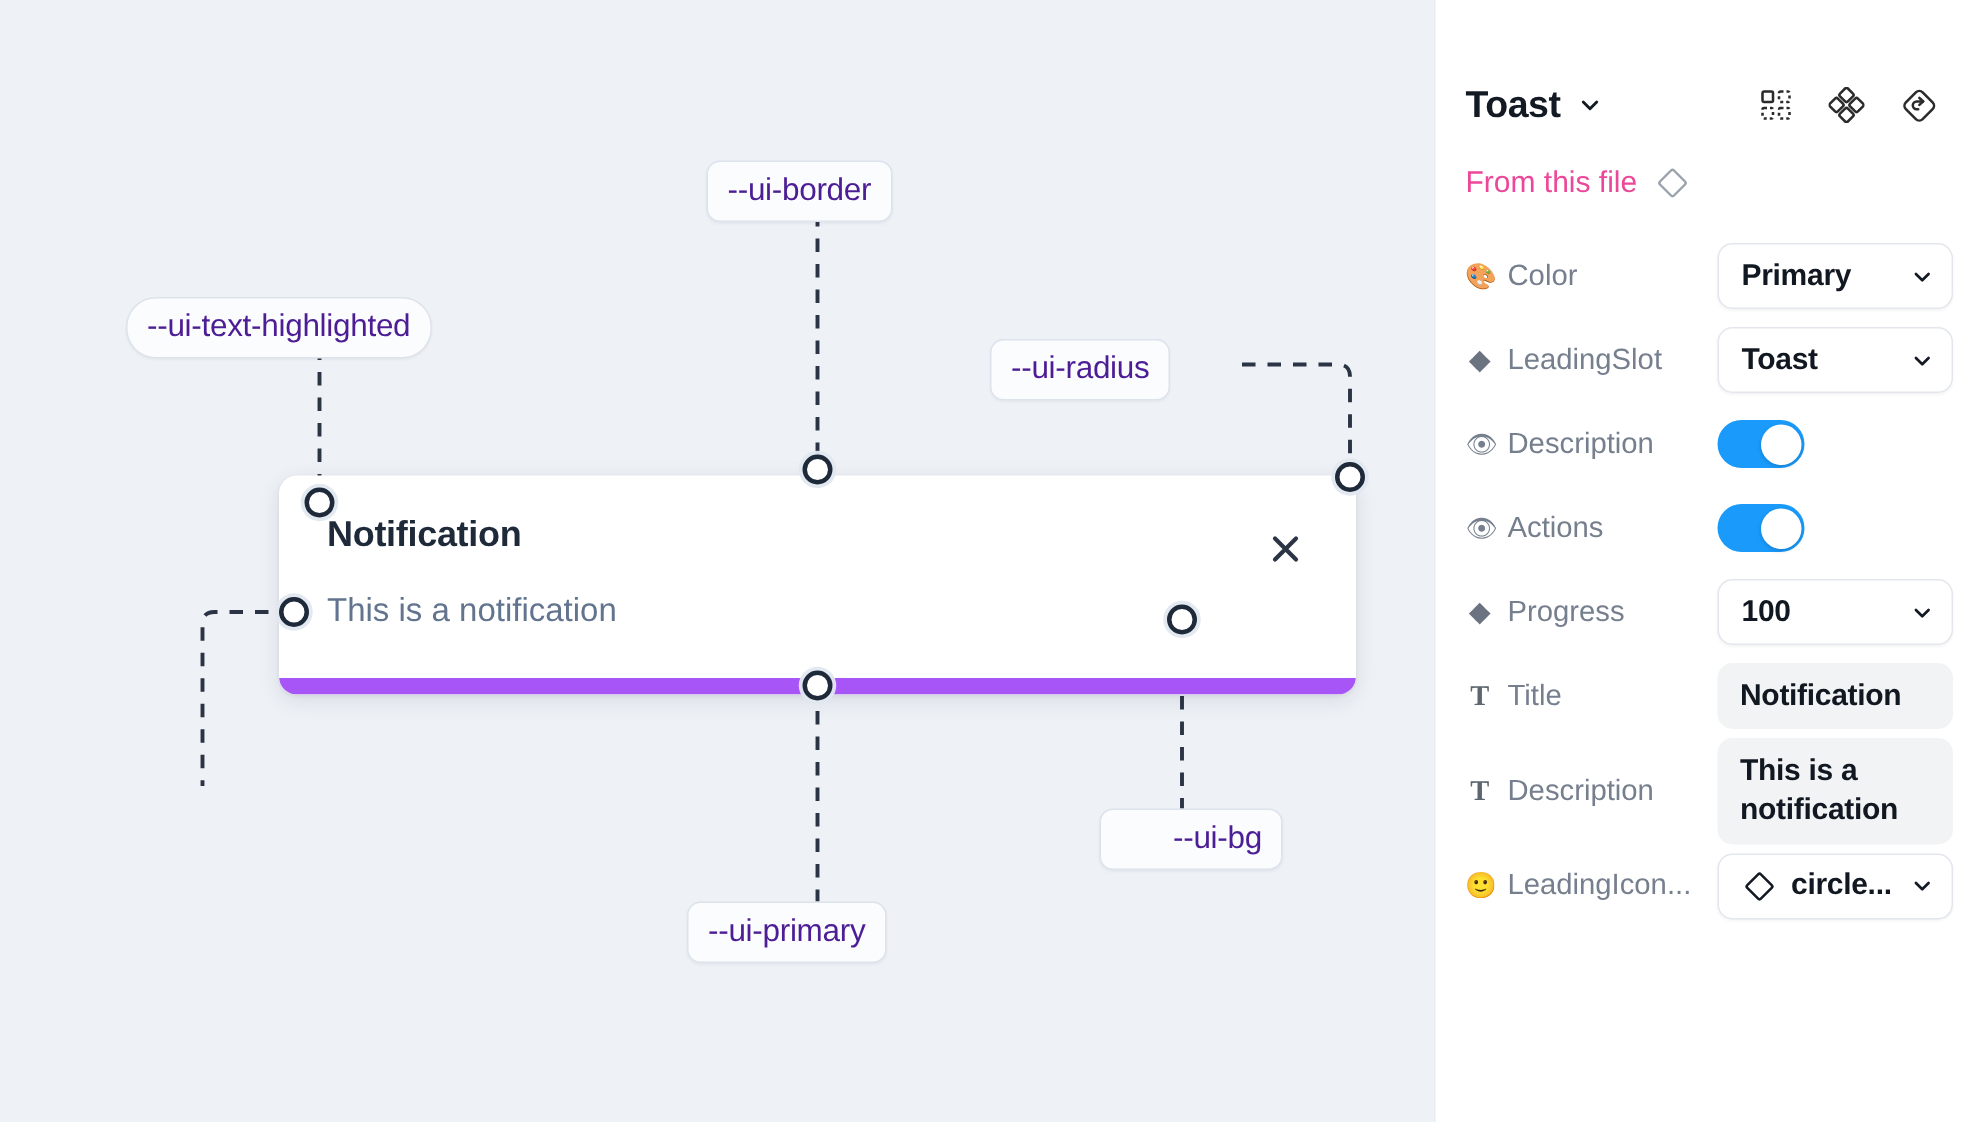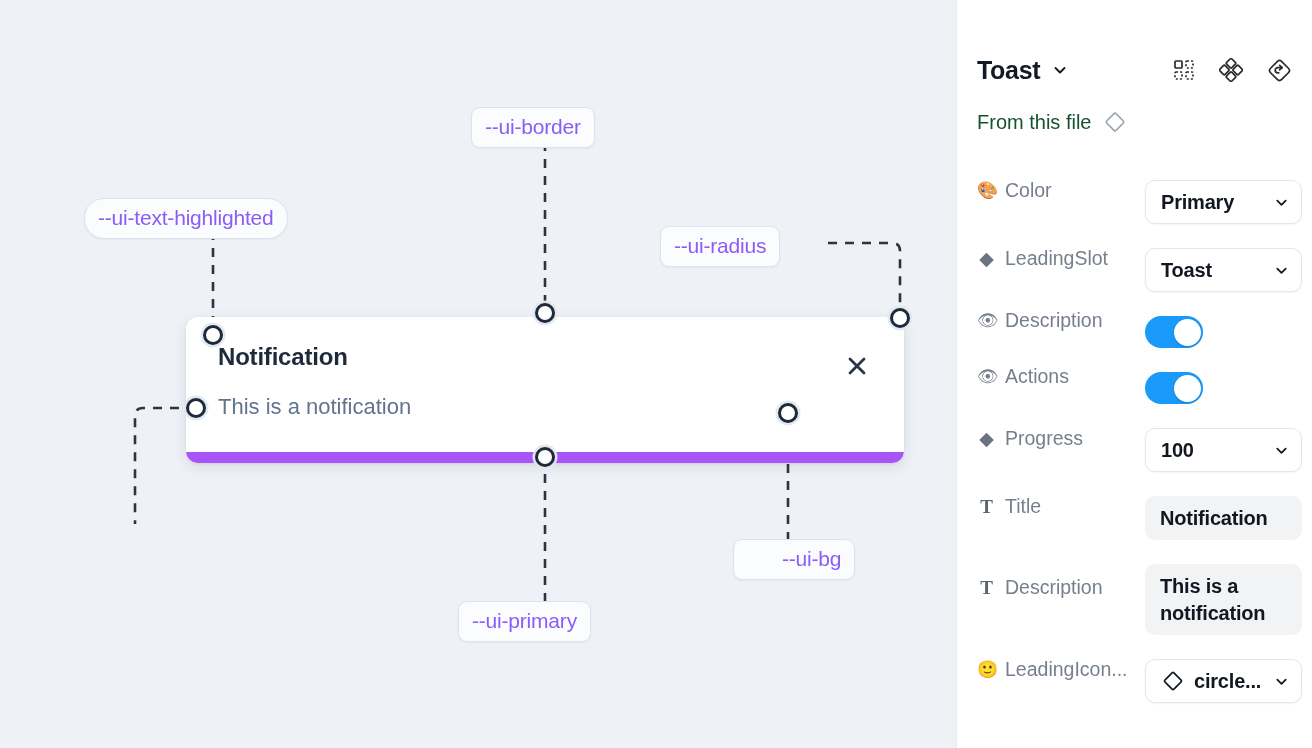"--ui-border" .pill { color: #8b5cf6 -> #4c1d95 }
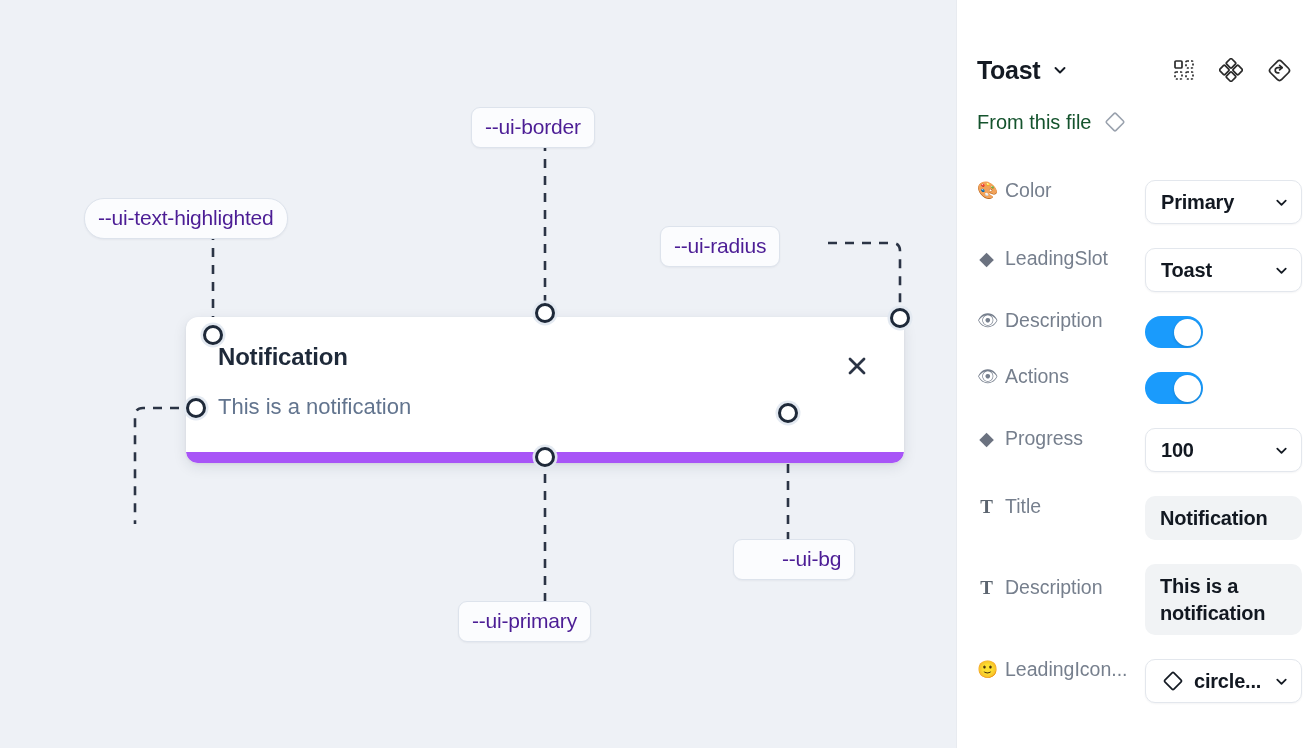"From this file" #from-file-label { color: #14532d -> #ec4899 }
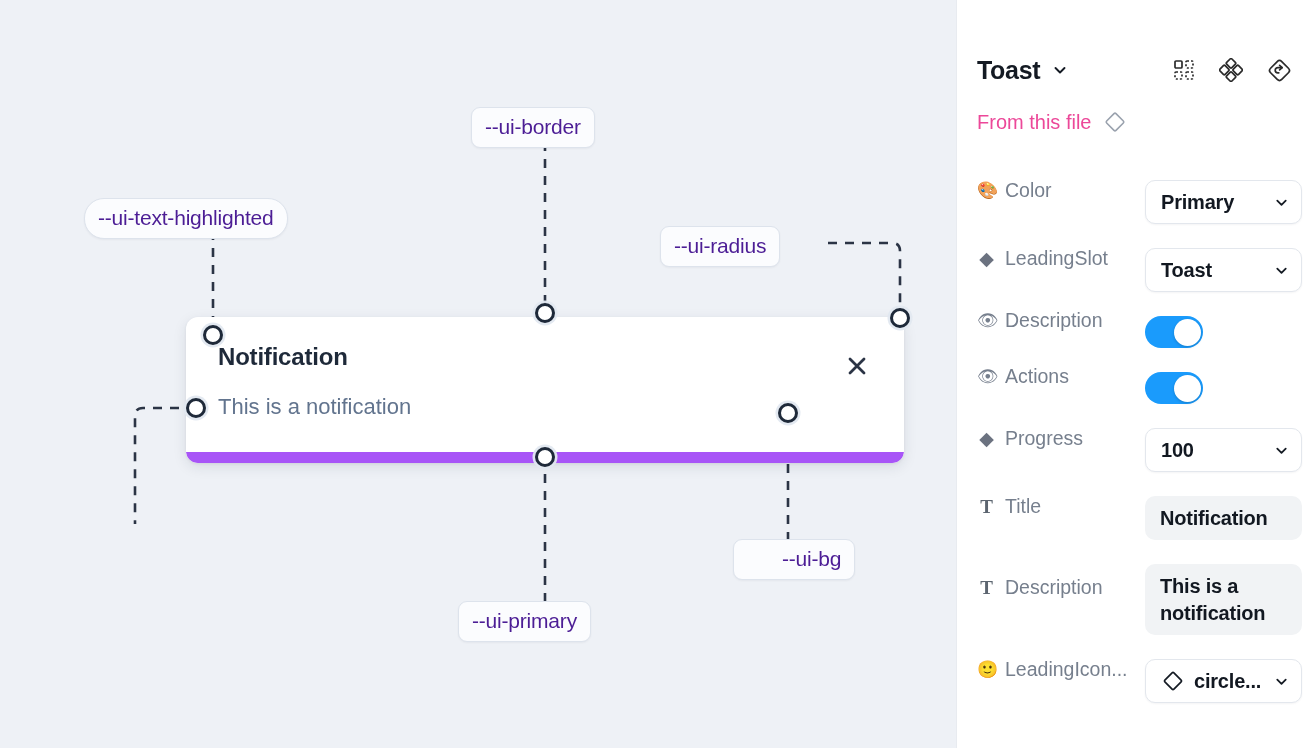"Primary" .prop-control { margin-top: 24px -> none }
